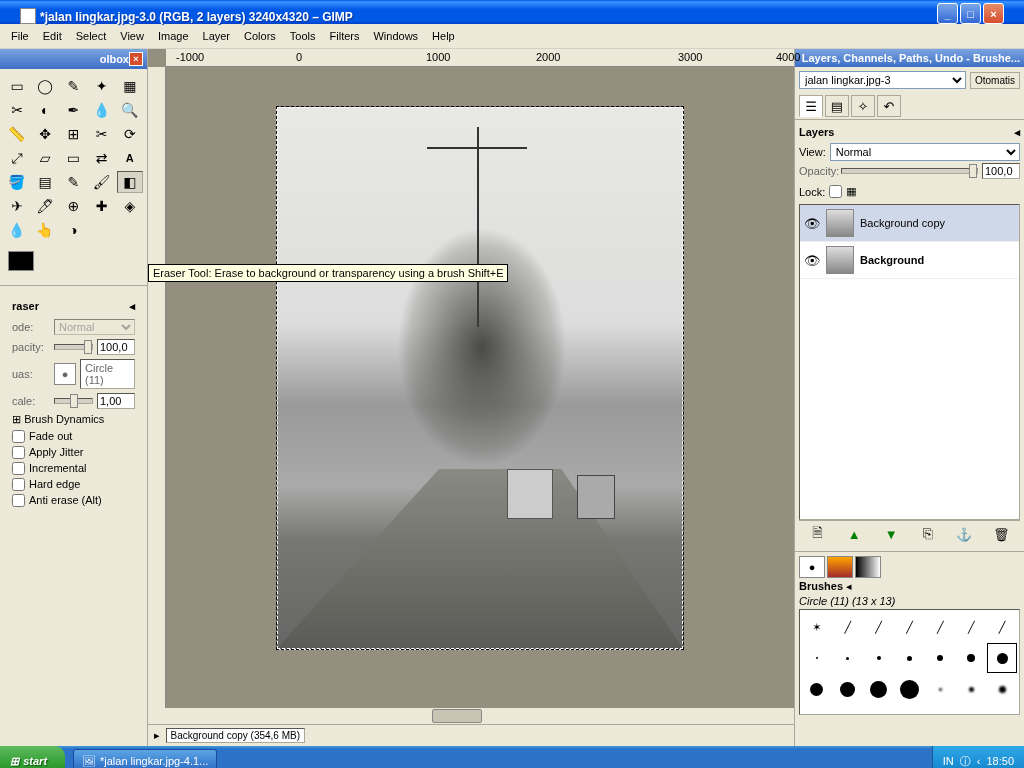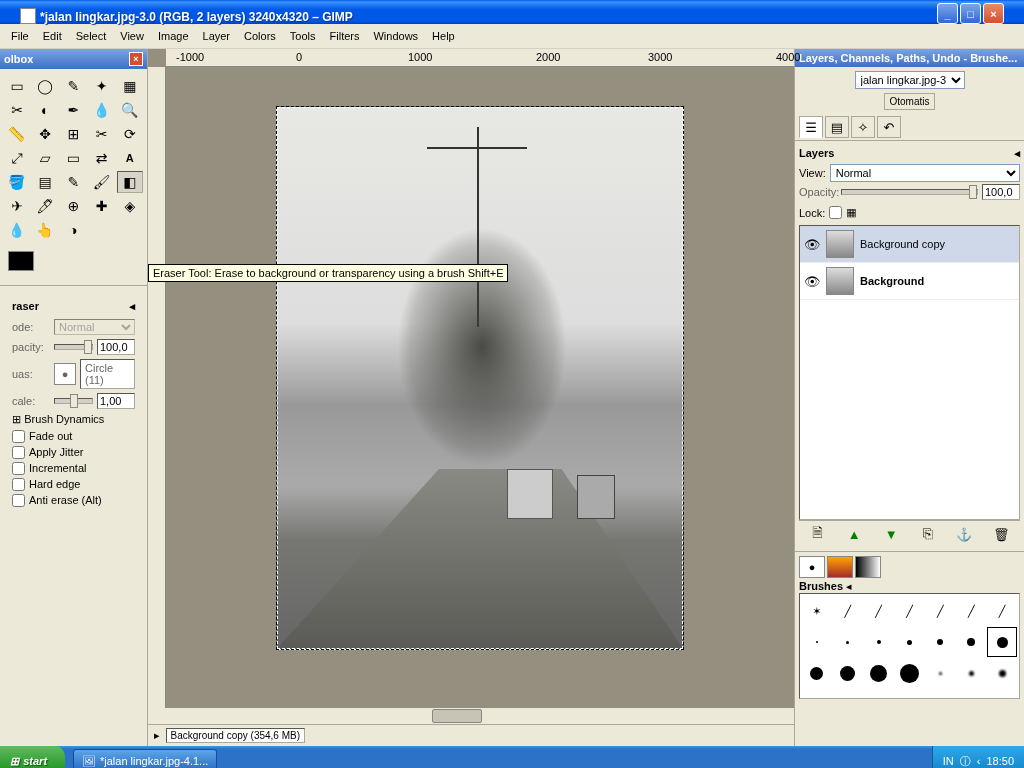"olbox" .panel-title { justify-content: space-between -> flex-end }
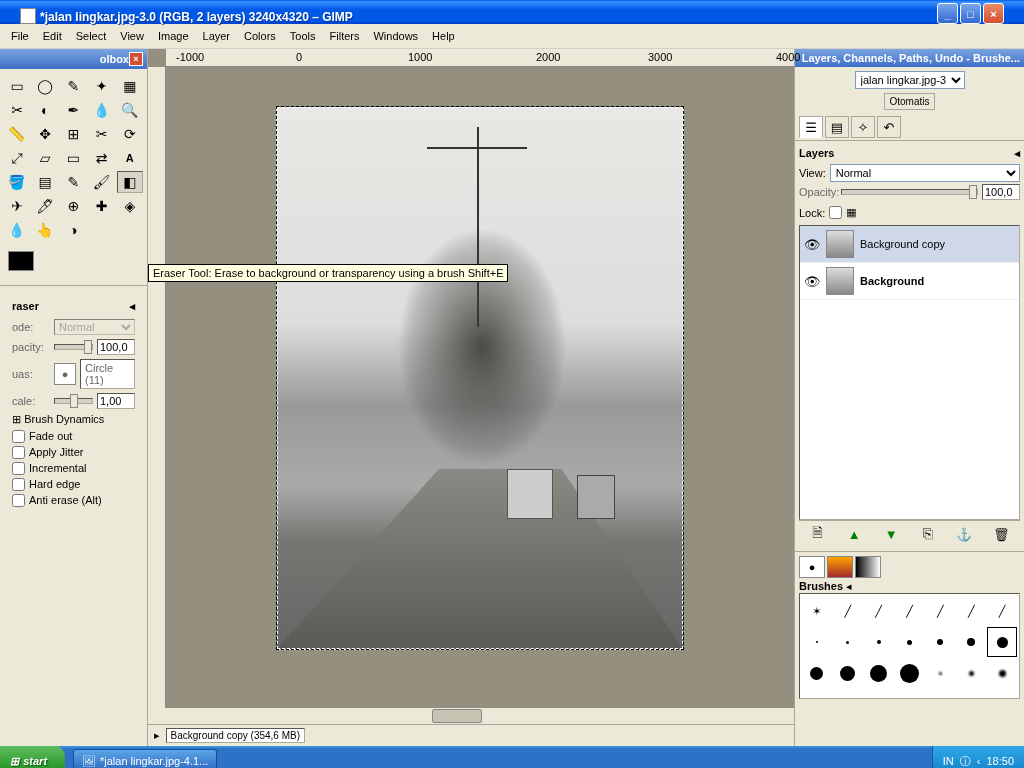"1000" span { left: 242px -> 260px }
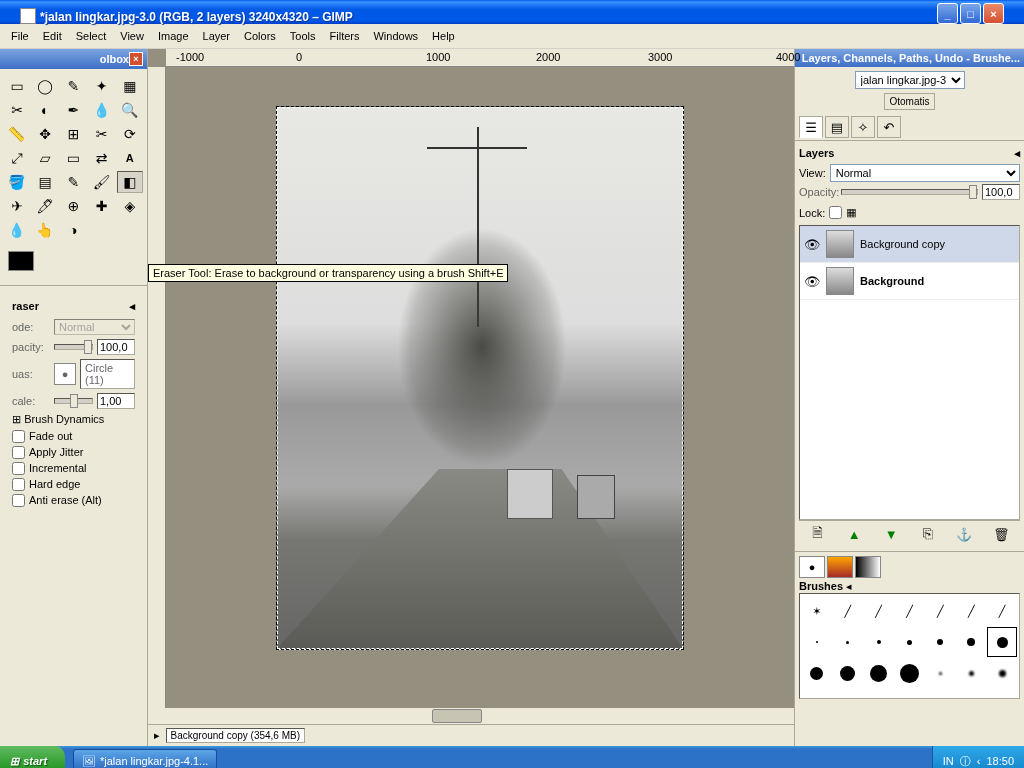"3000" span { left: 482px -> 512px }
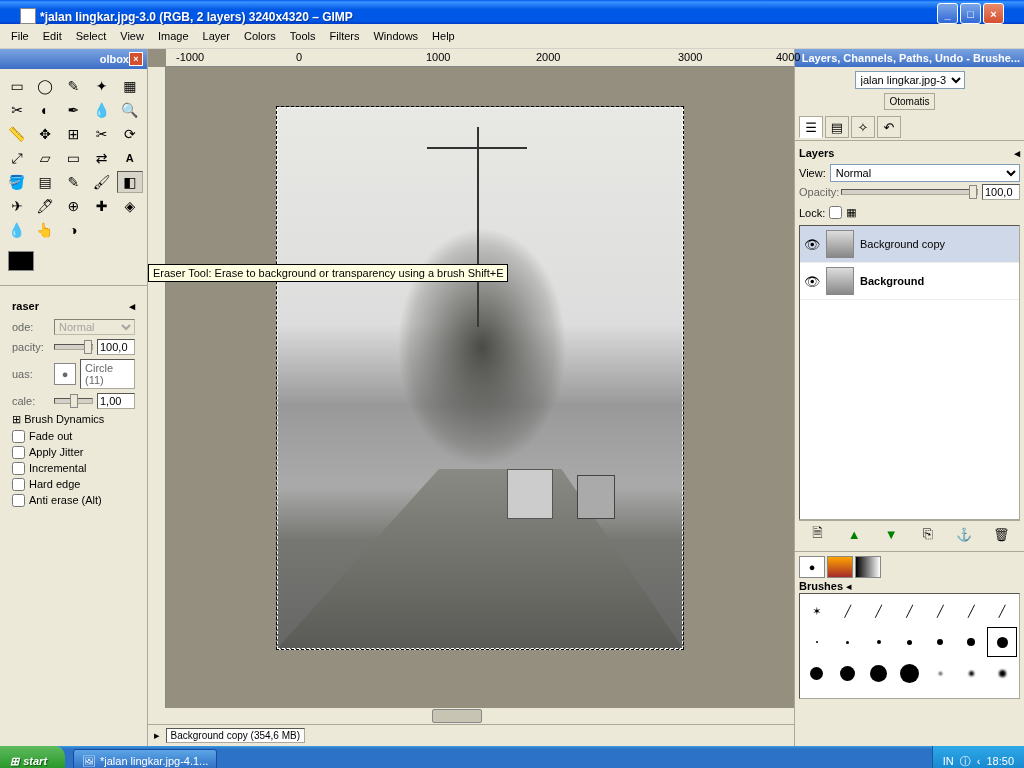"jalan lingkar.jpg-3" .img-sel { flex-direction: column -> none }
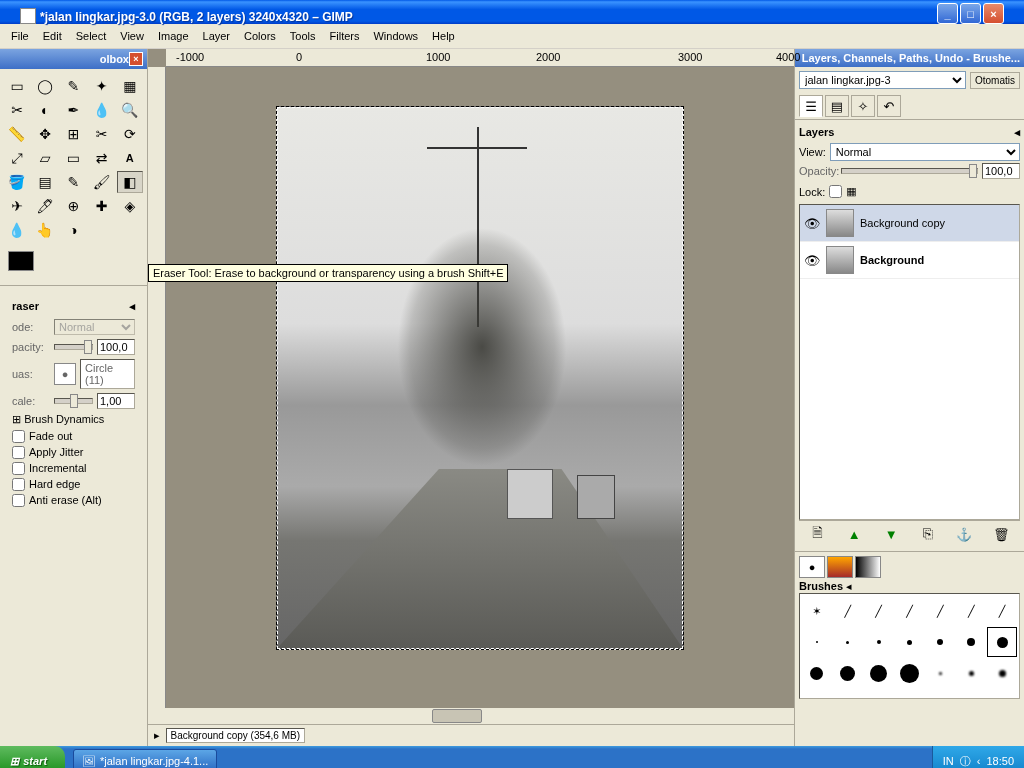"Circle (11) (13 x 13)" div { html: none -> <div>Circle (11) (13 x 13)</div> }
